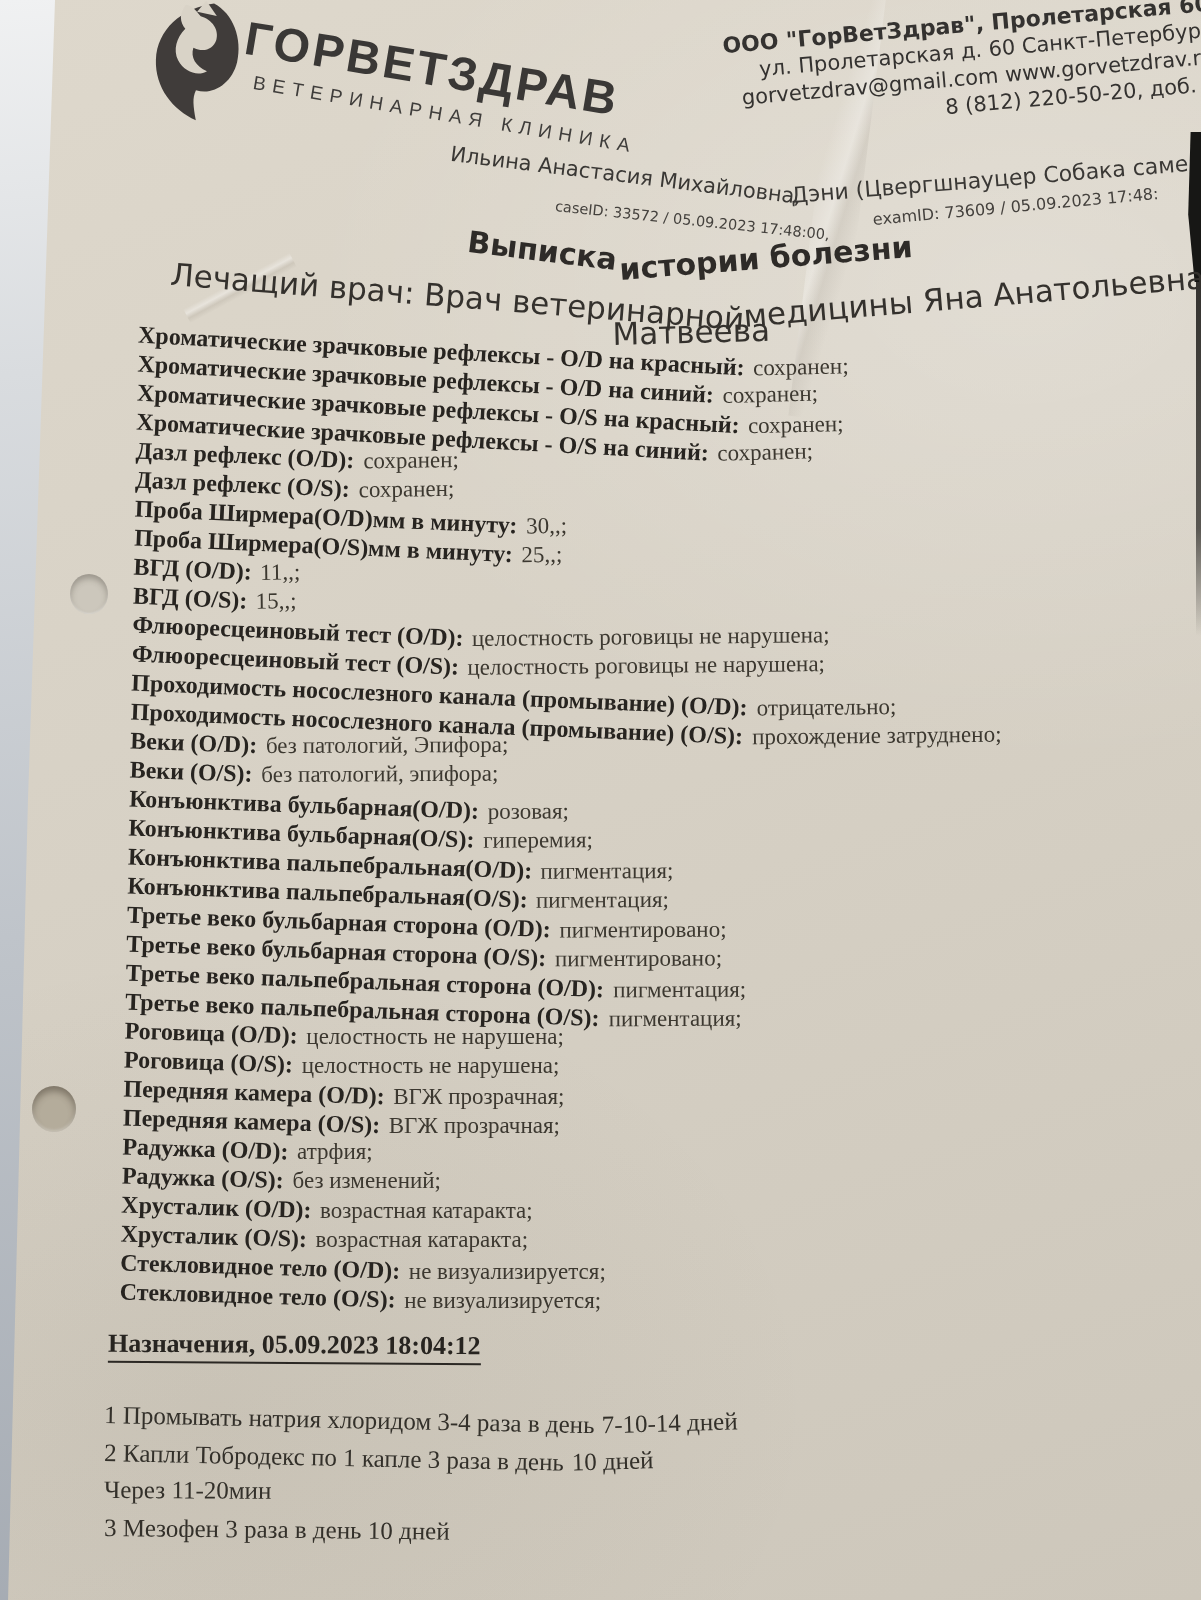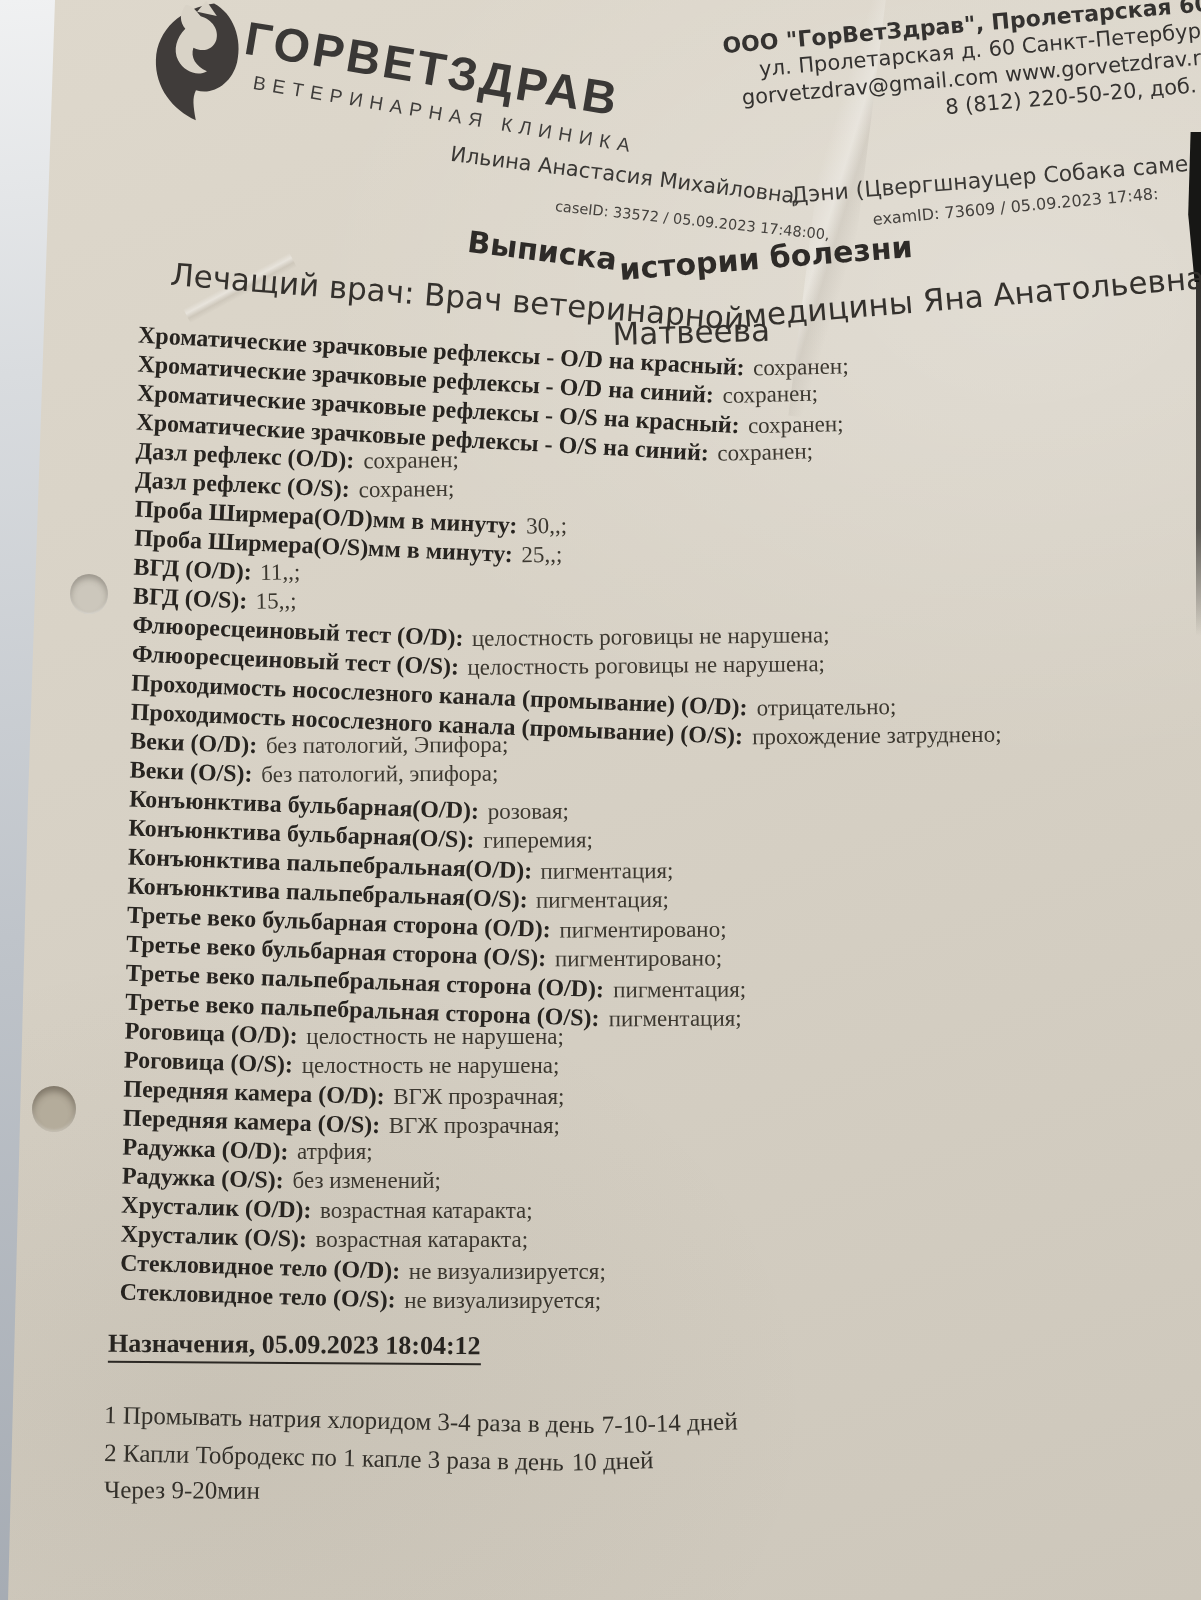"Через 9-20мин" span.seg-a { text: 9-20мин -> 11-20мин }
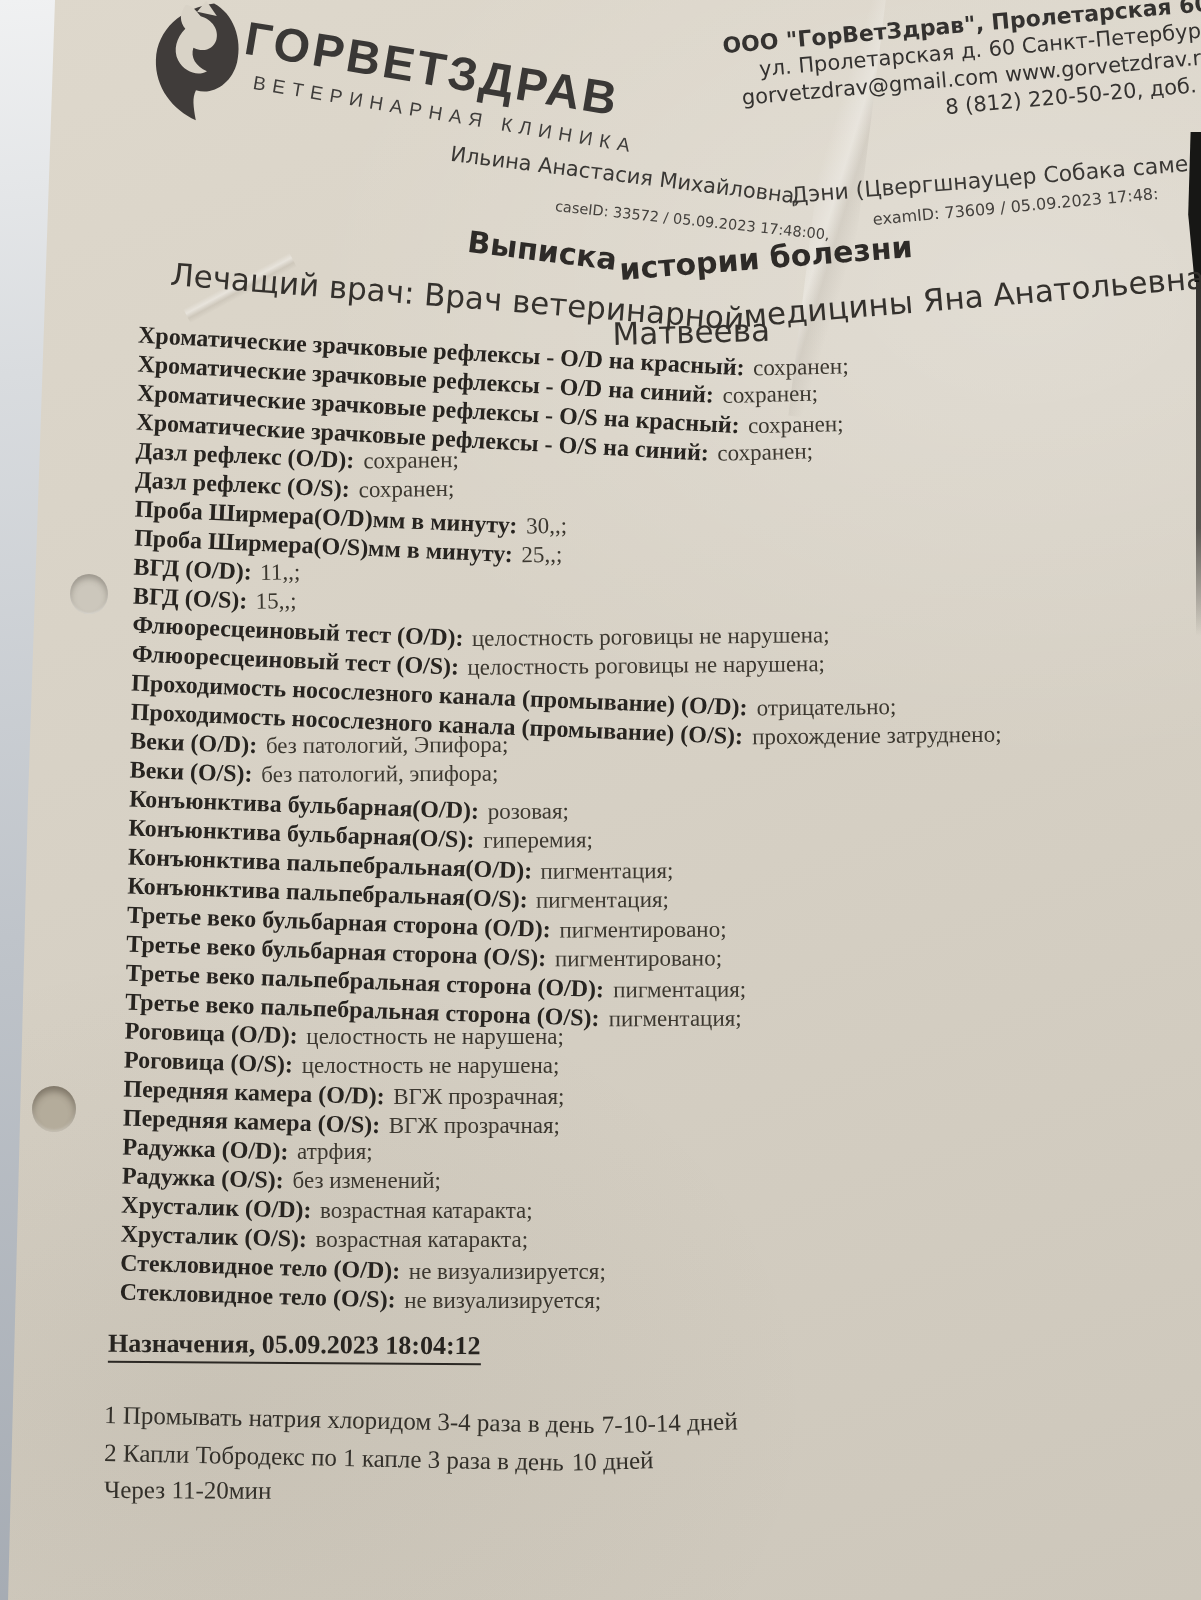"3 Мезофен 3 раза в" div.fl { html: none -> <div><span>3 Мезофен 3 раза в день 10 дней</span><span></span></div> }
